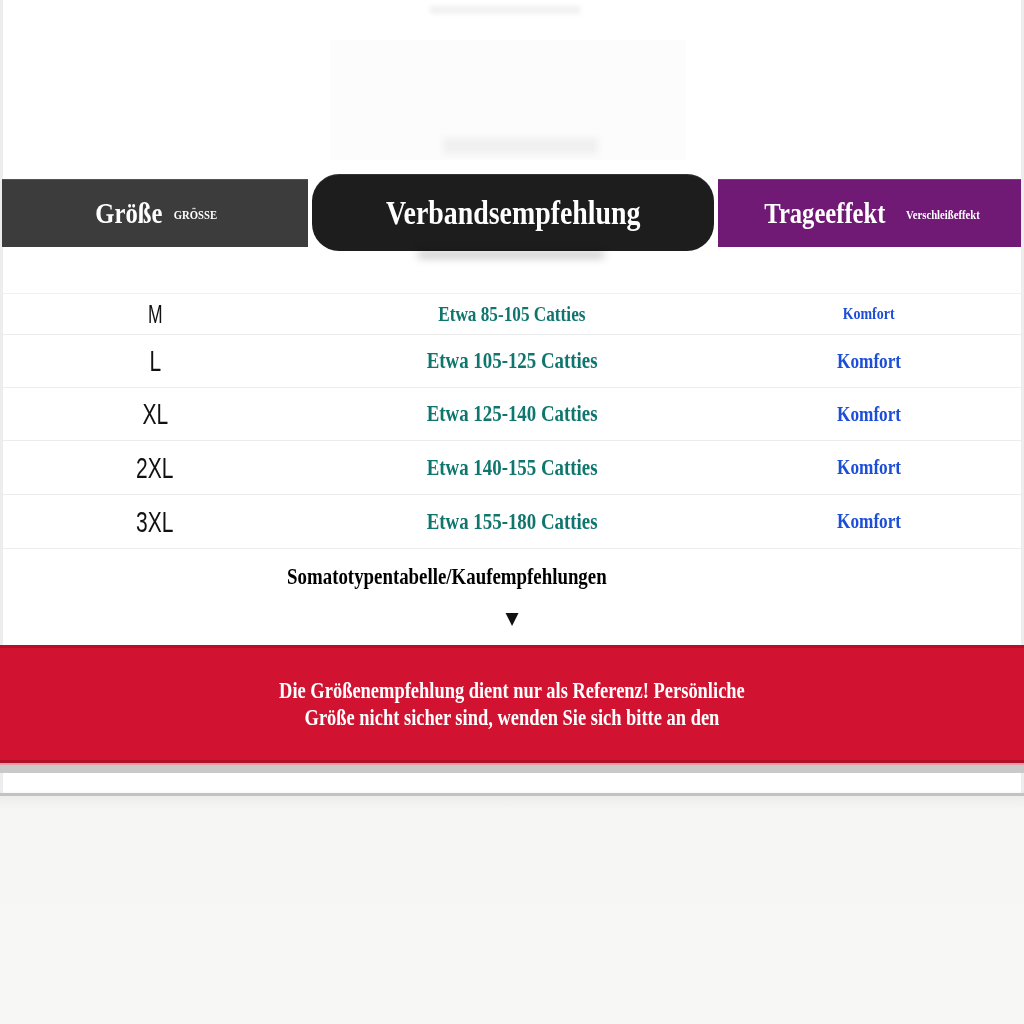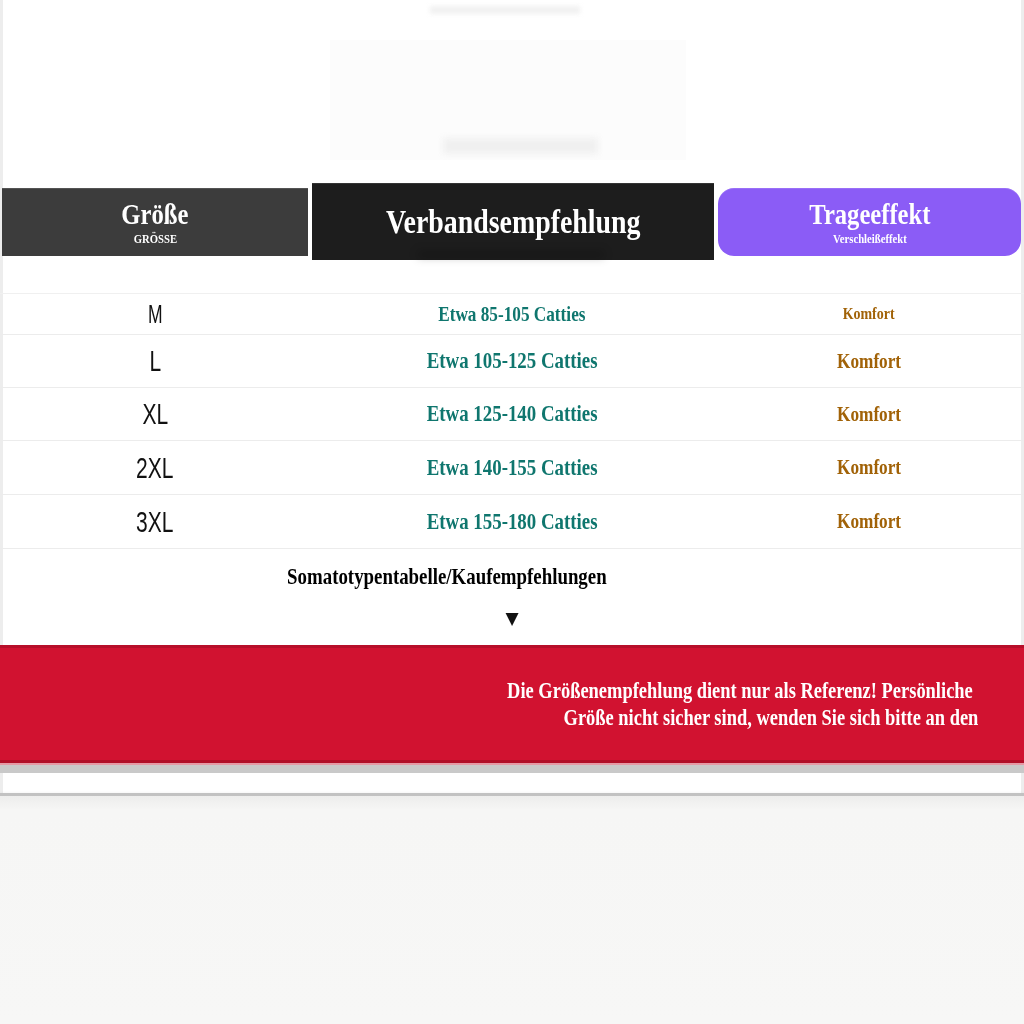"Größe" .hdr { flex-direction: column -> row; margin-top: 9px -> none }
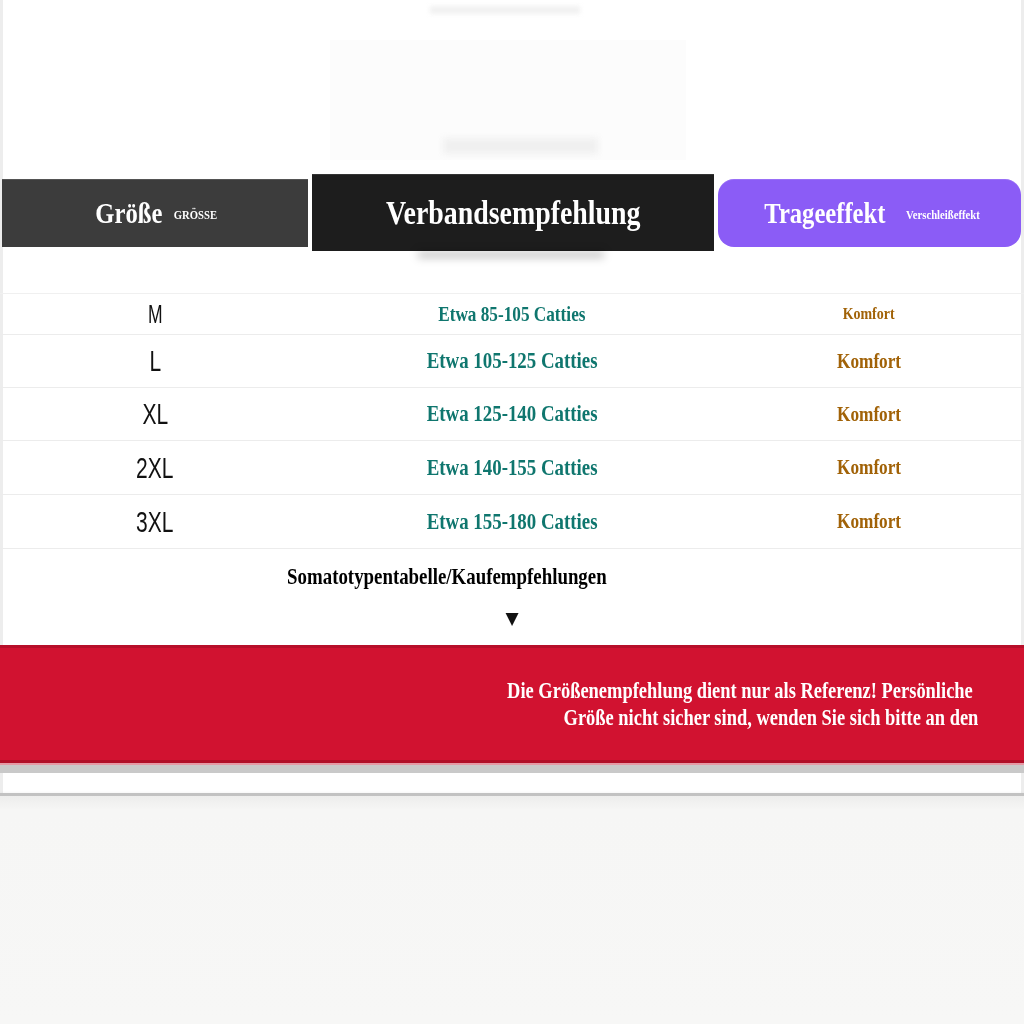"Verbandsempfehlung" .hdr-mid { border-radius: none -> 27px }
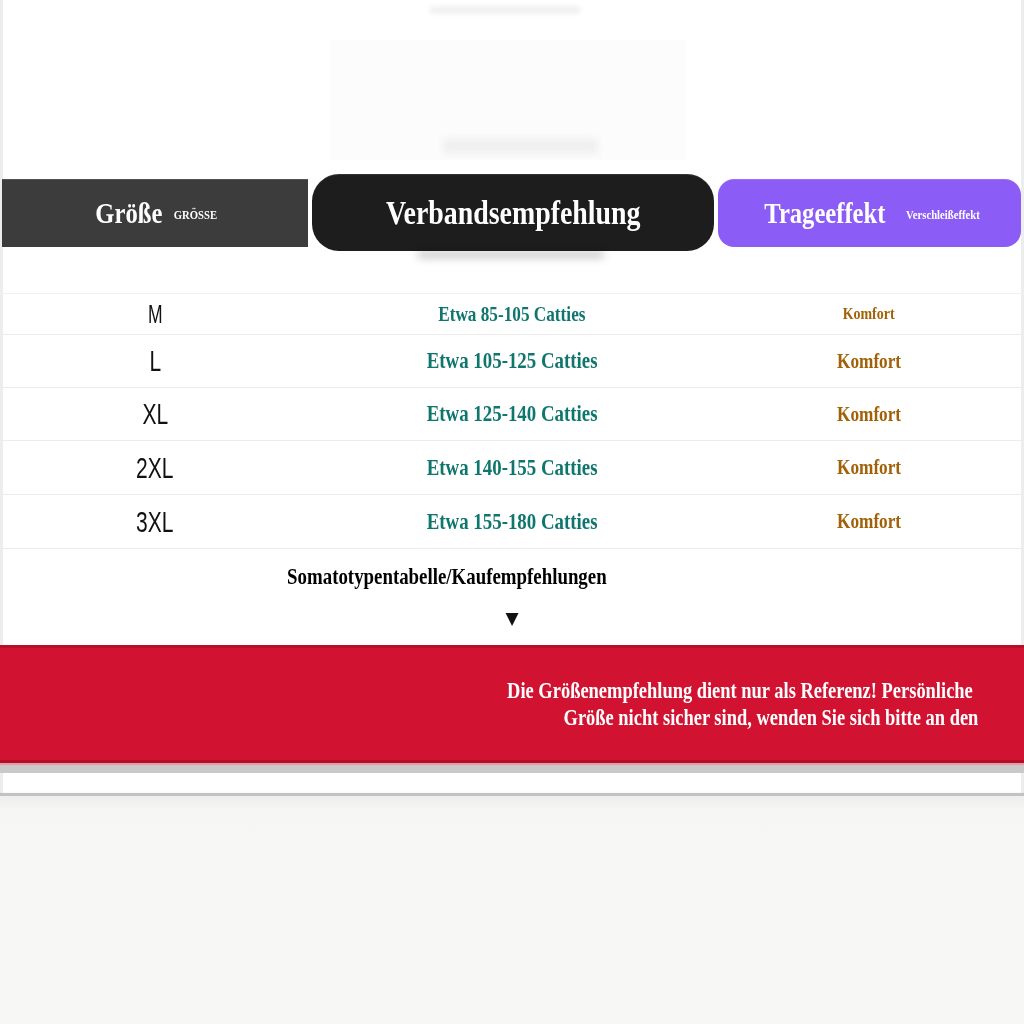"Trageeffekt" .hdr-right { background: #8b5cf6 -> #701a75; border-radius: 16px -> none }
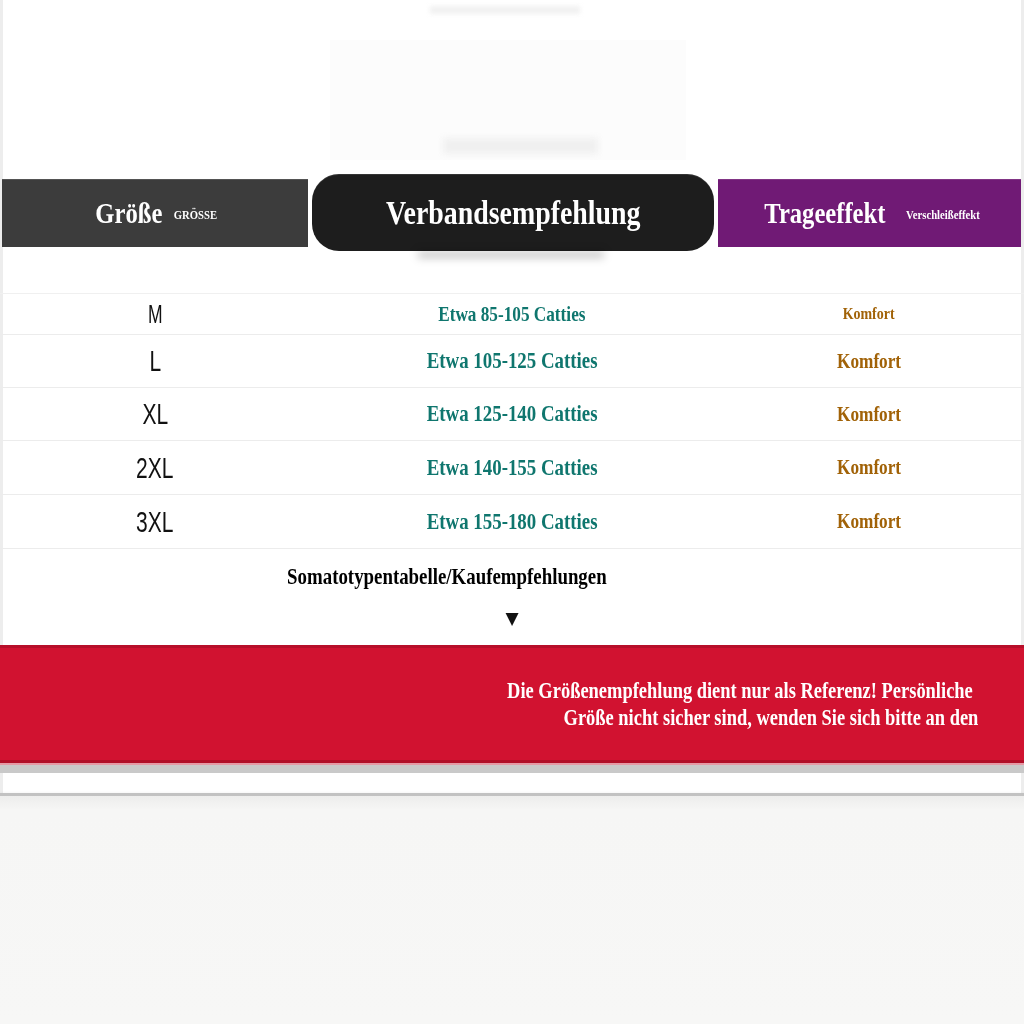"Komfort" .cell-eff { color: #a16207 -> #1d4ed8 }
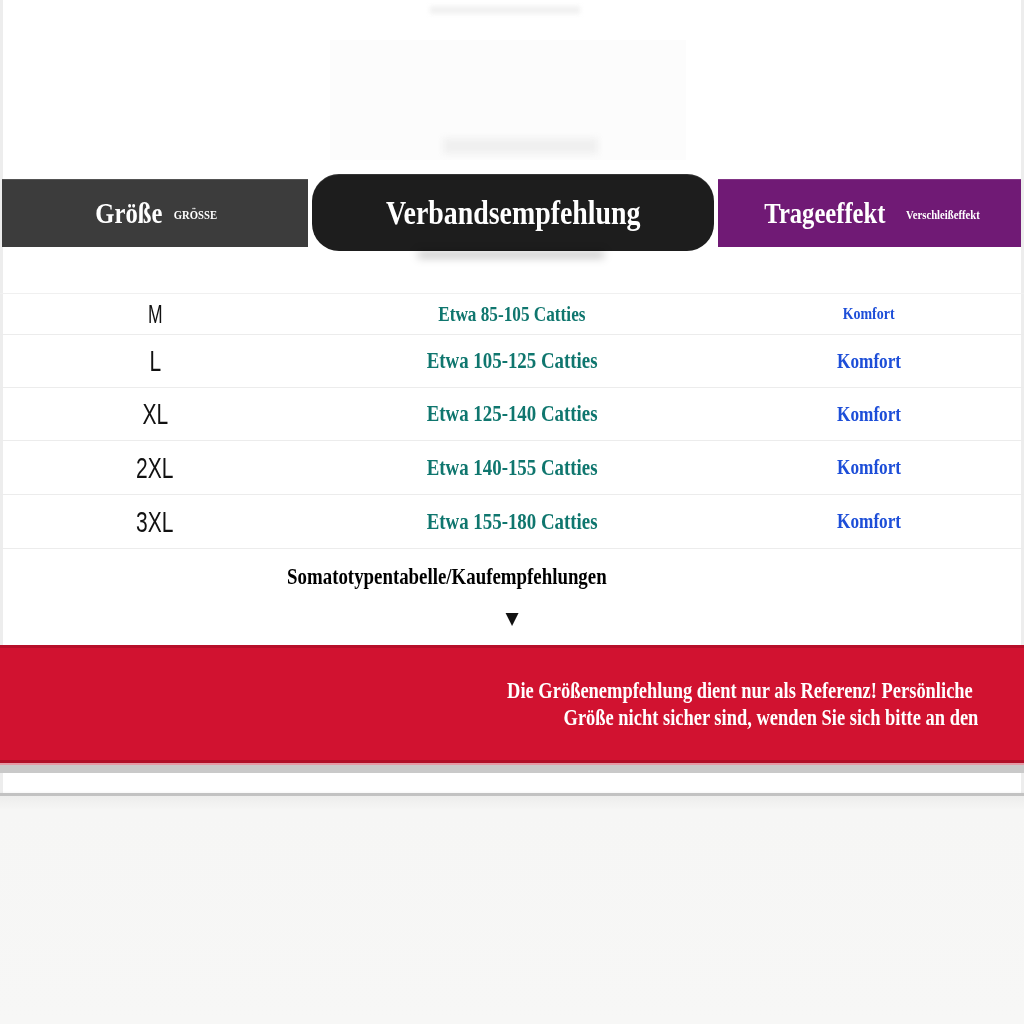"Die Größenempfehlung dient nur als" .banner-line { text-align: right -> none }
